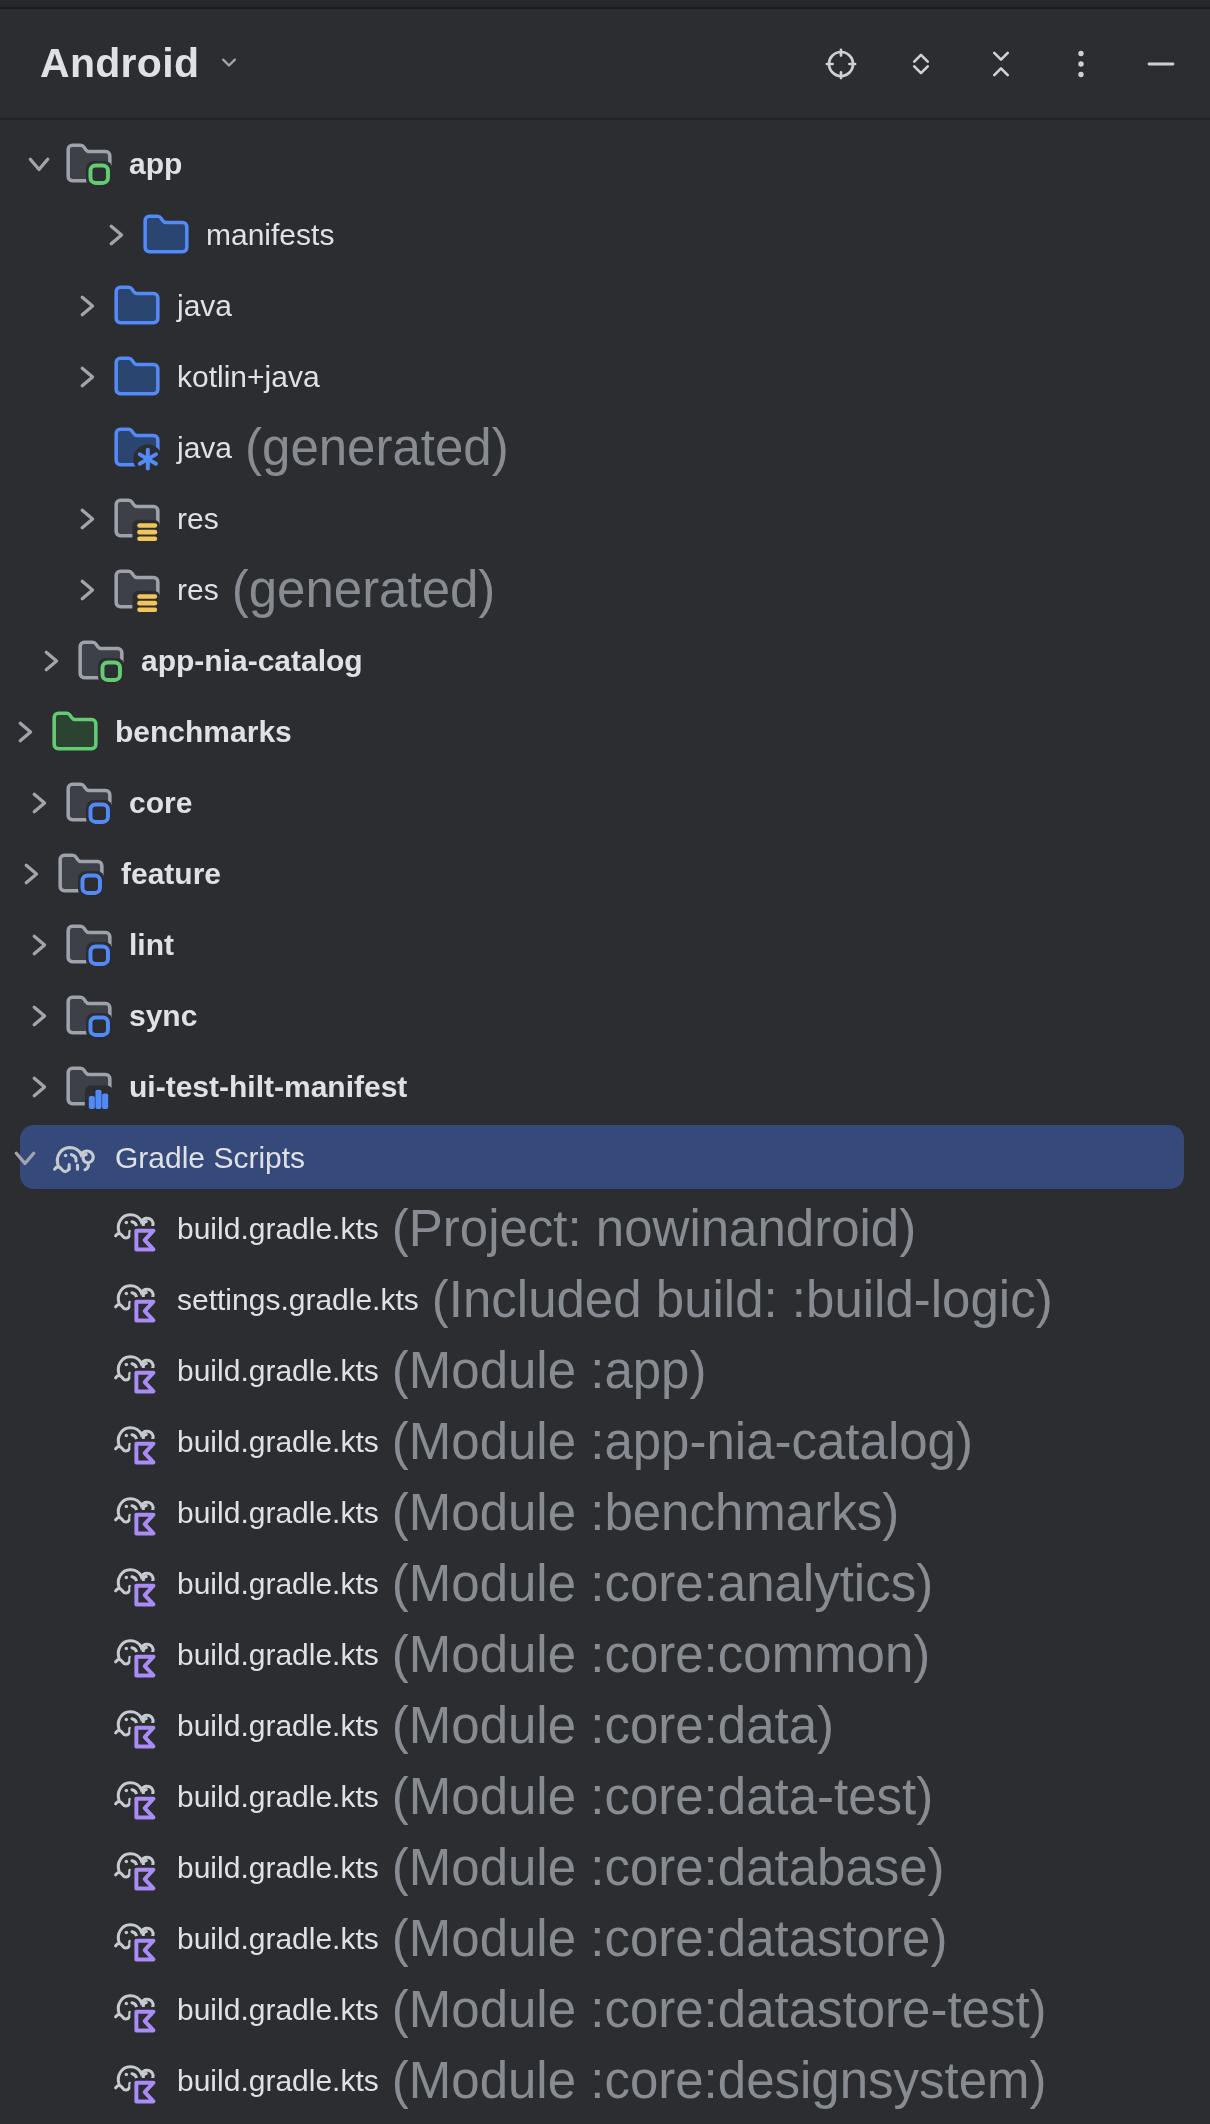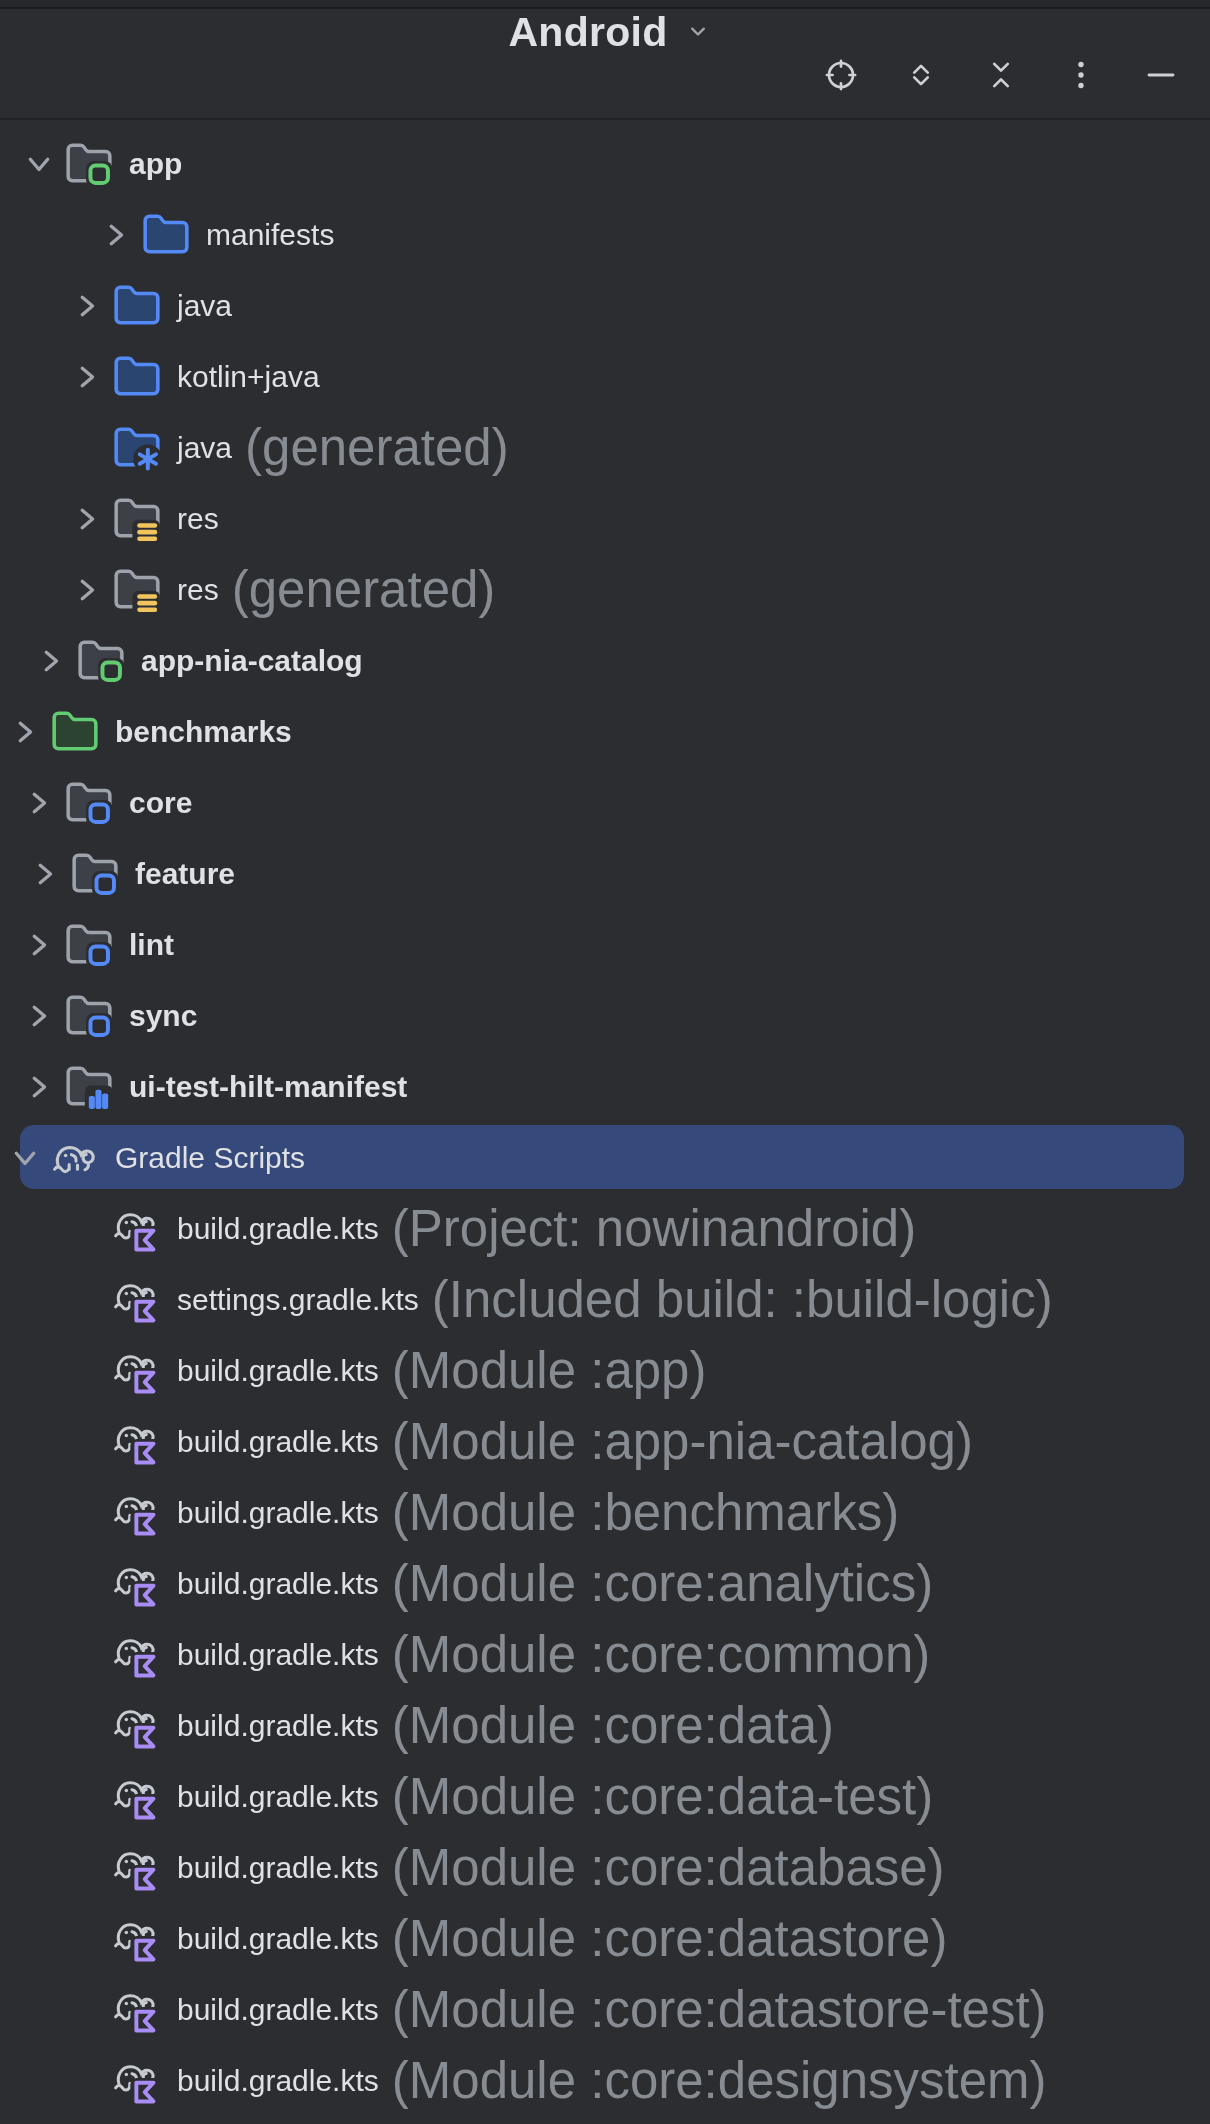"Android" .panel-header { flex-direction: column -> none }
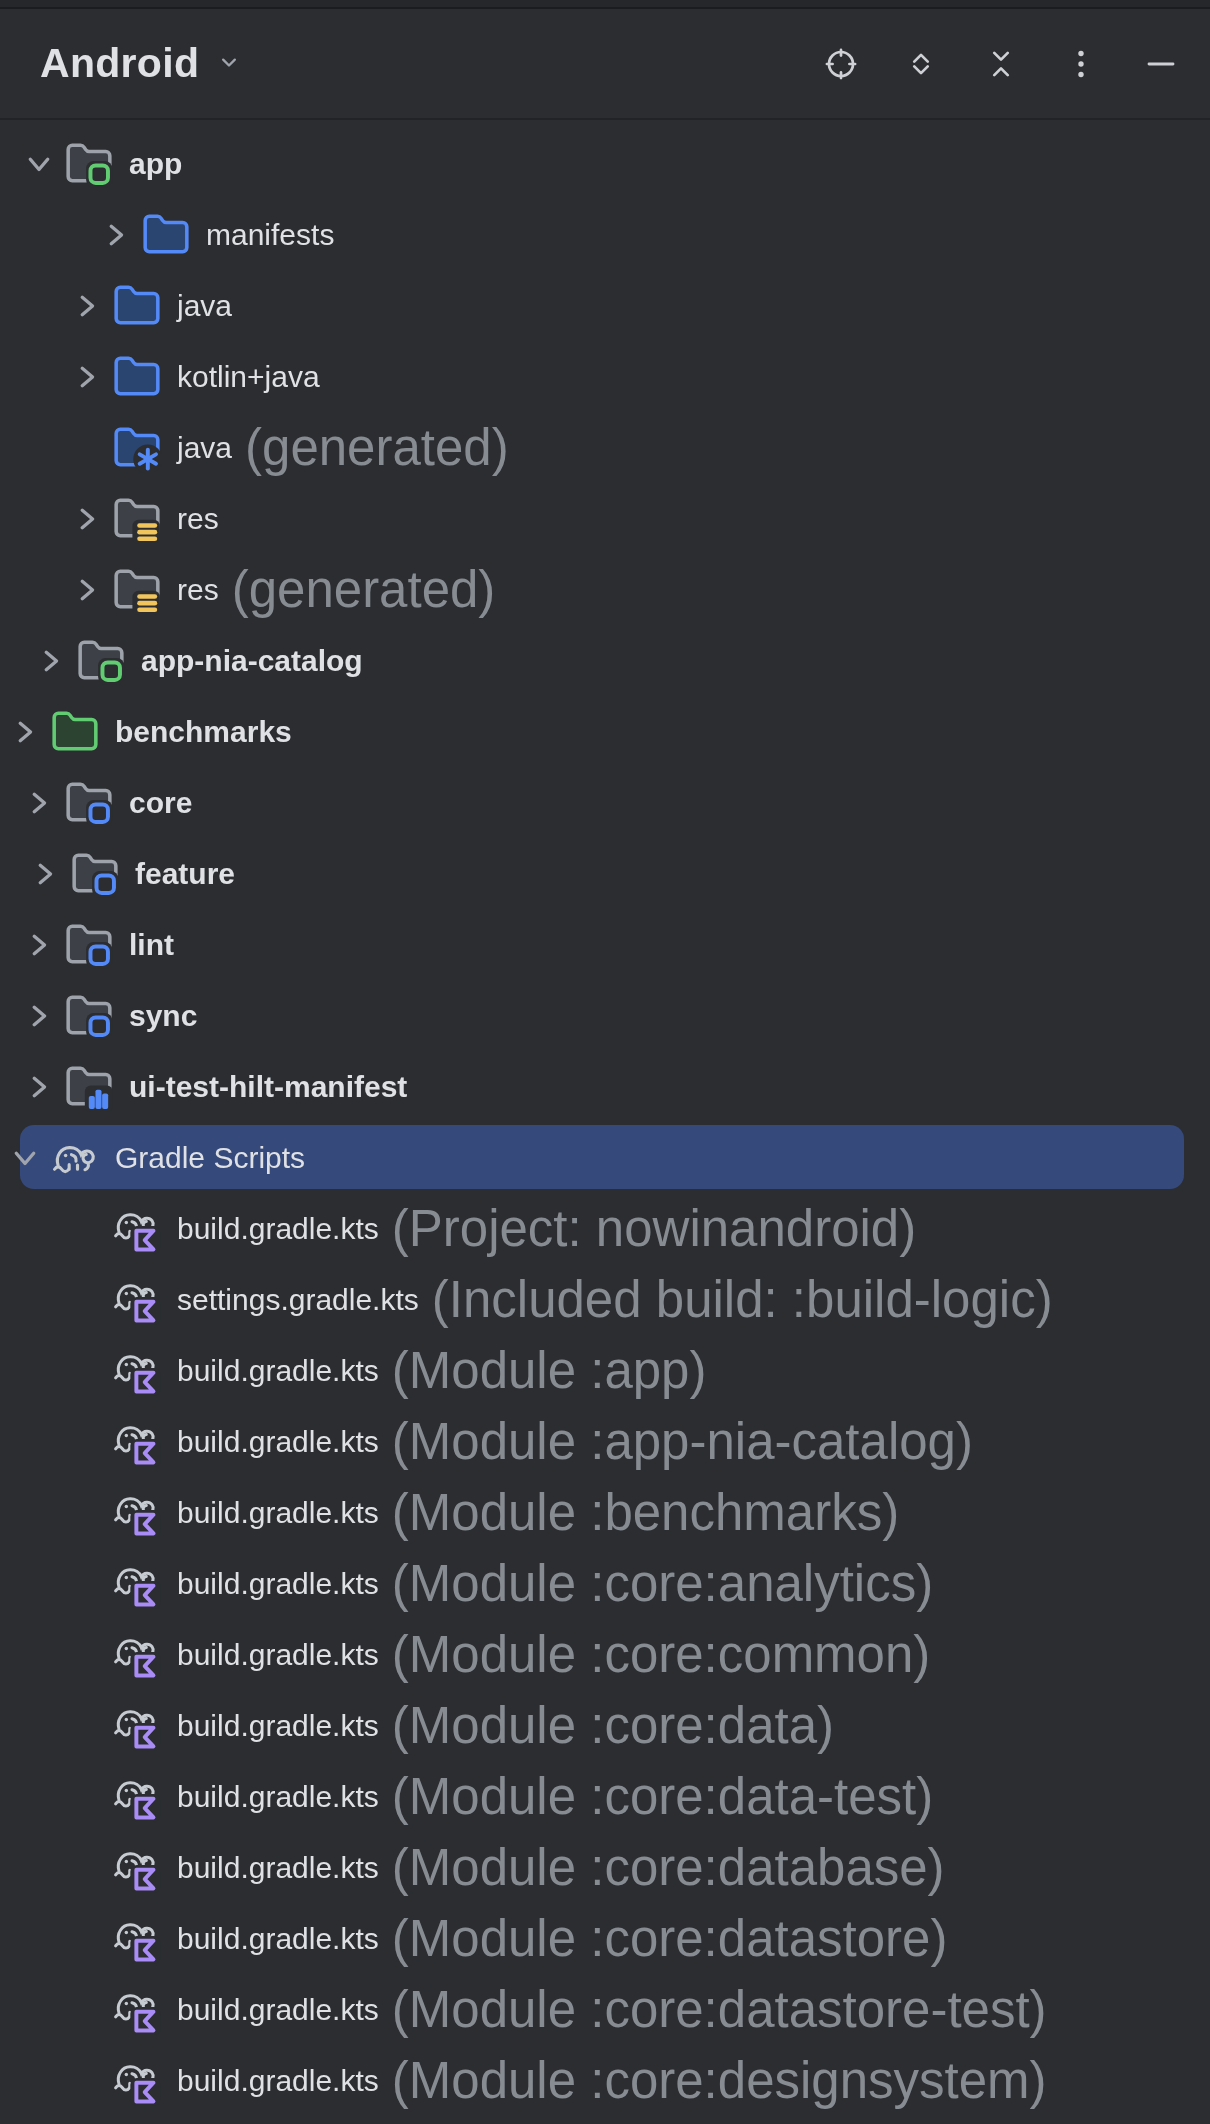"feature" div.tree-row { padding-left: 20px -> 6px }
